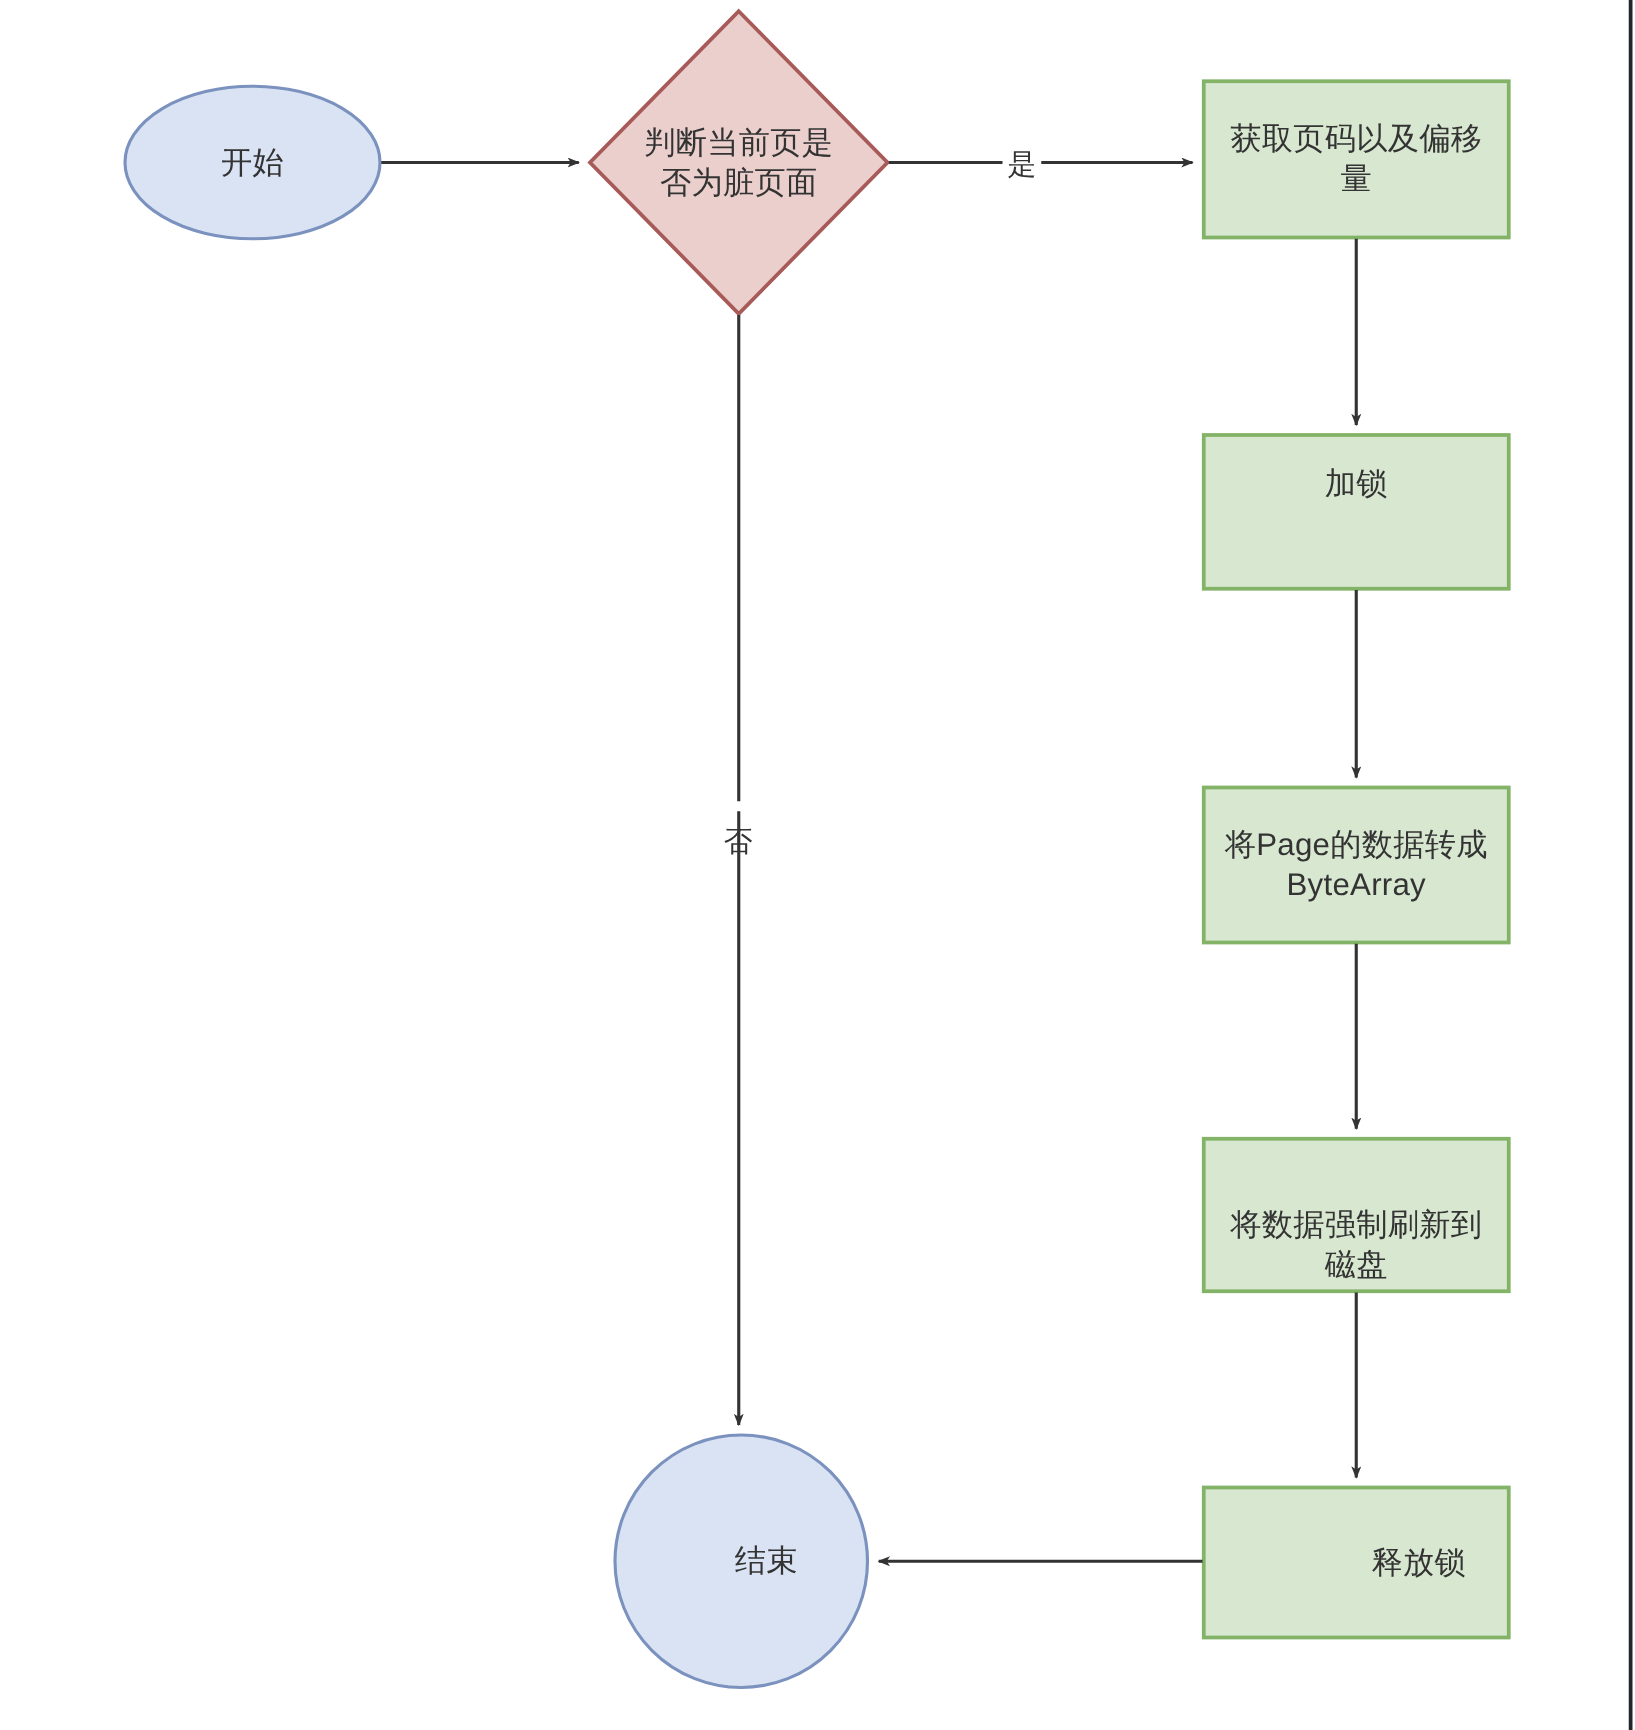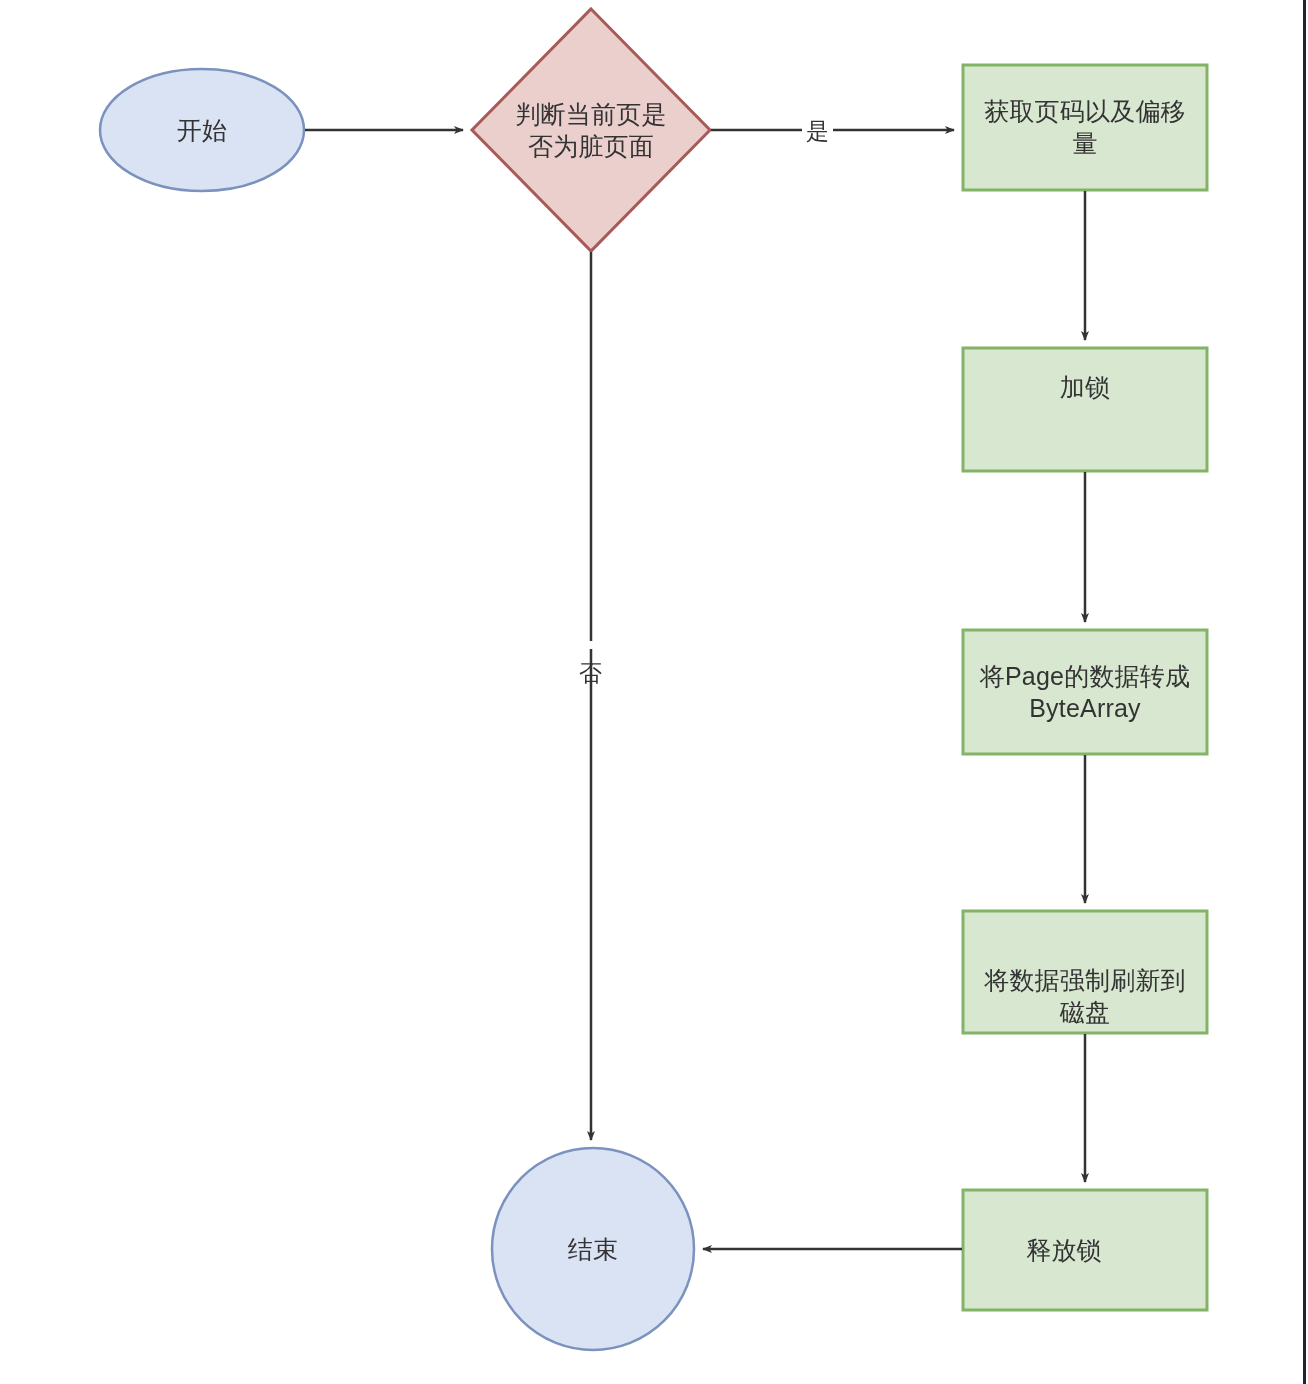"结束" div.node-label { padding-left: none -> 20px }
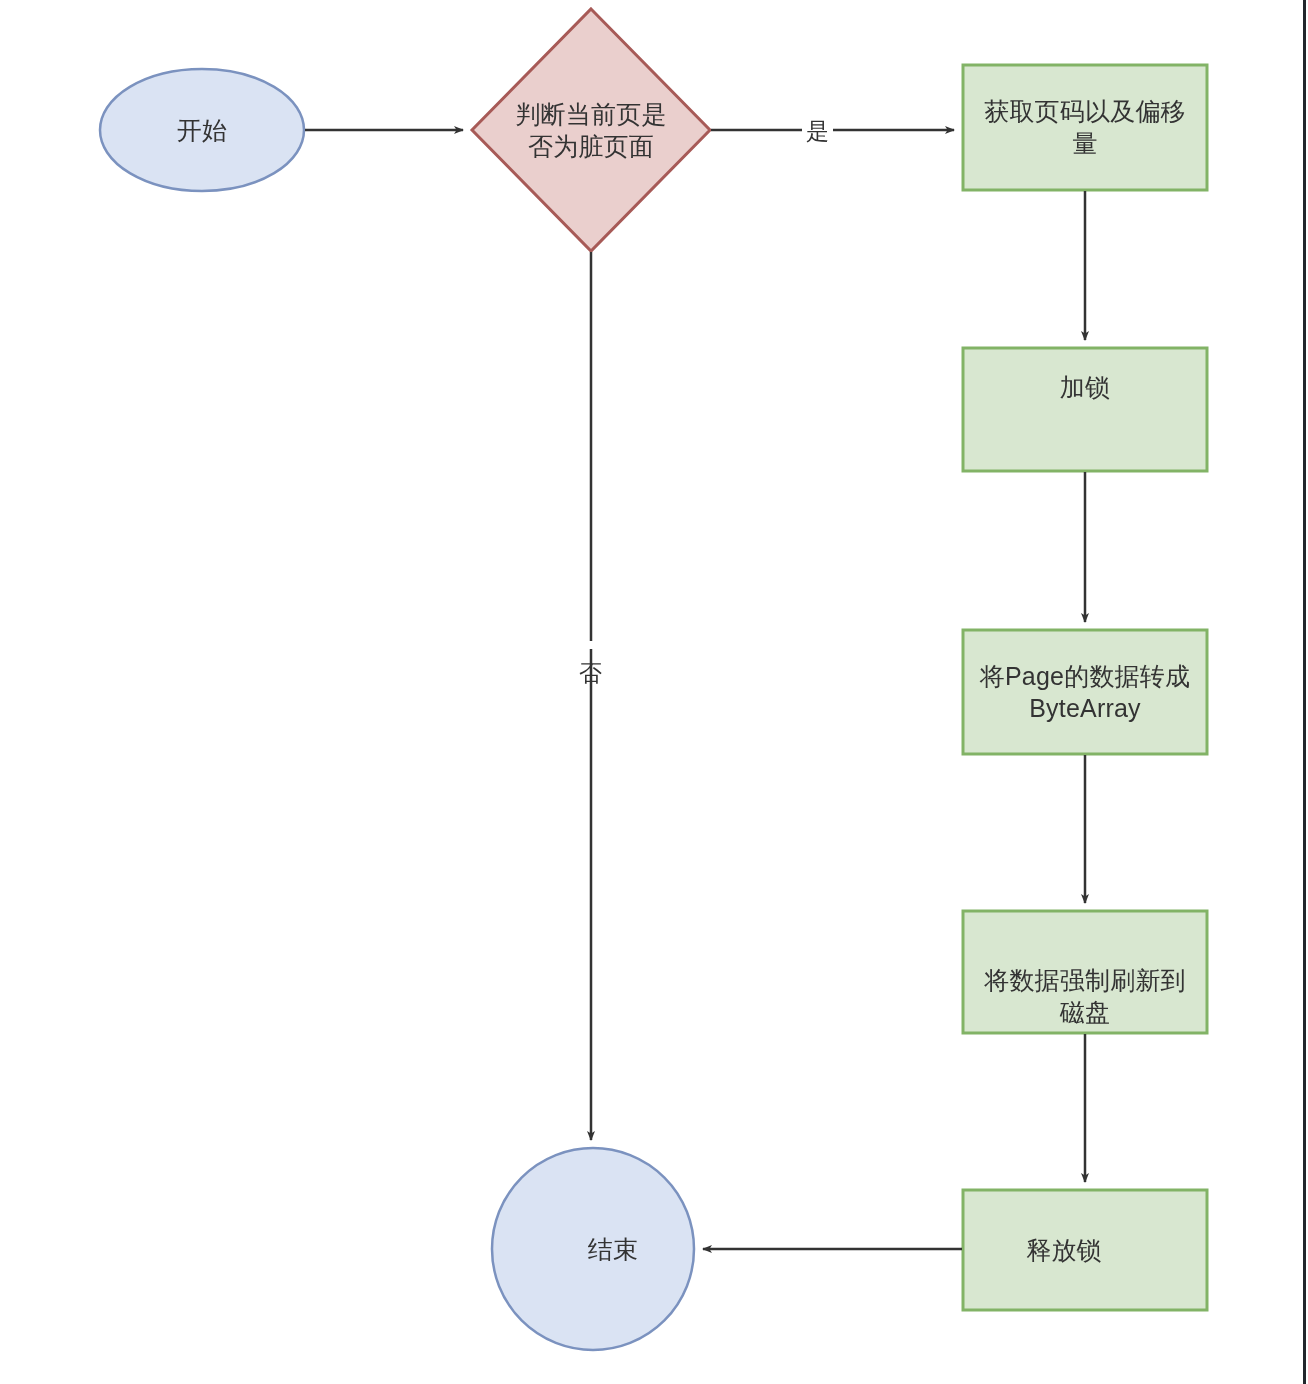"释放锁" div.node-label { left: 942px -> 1013px }
